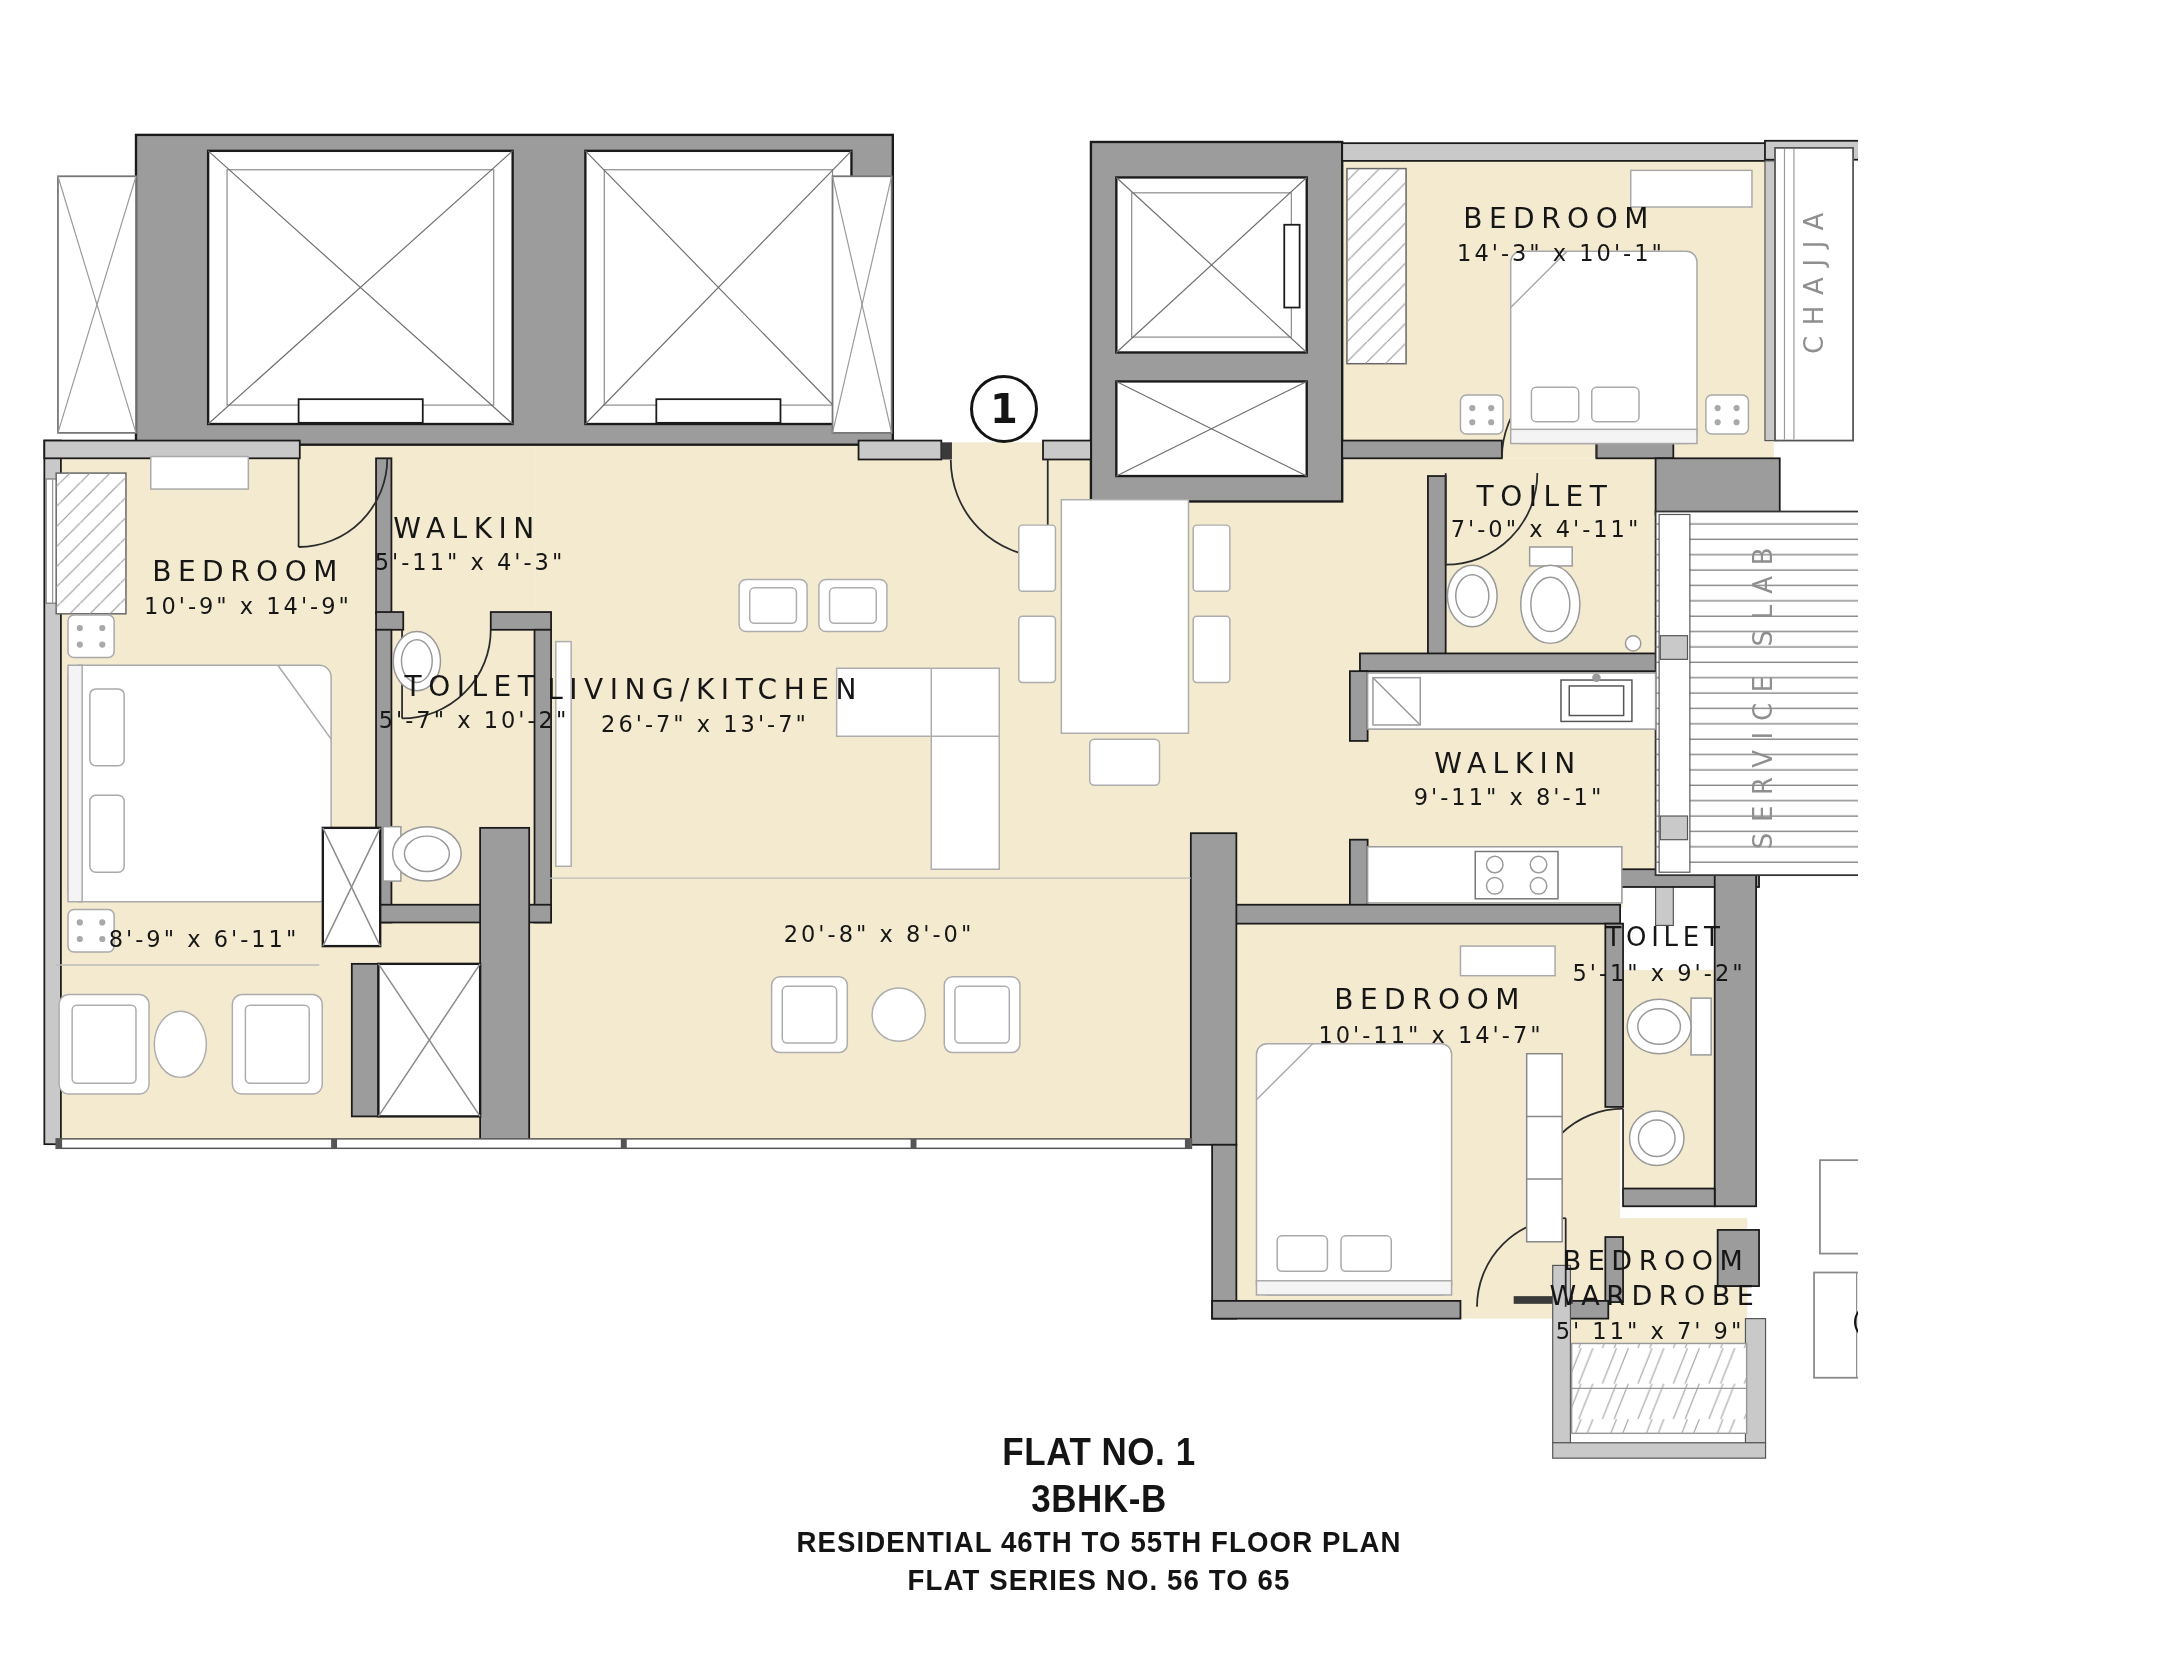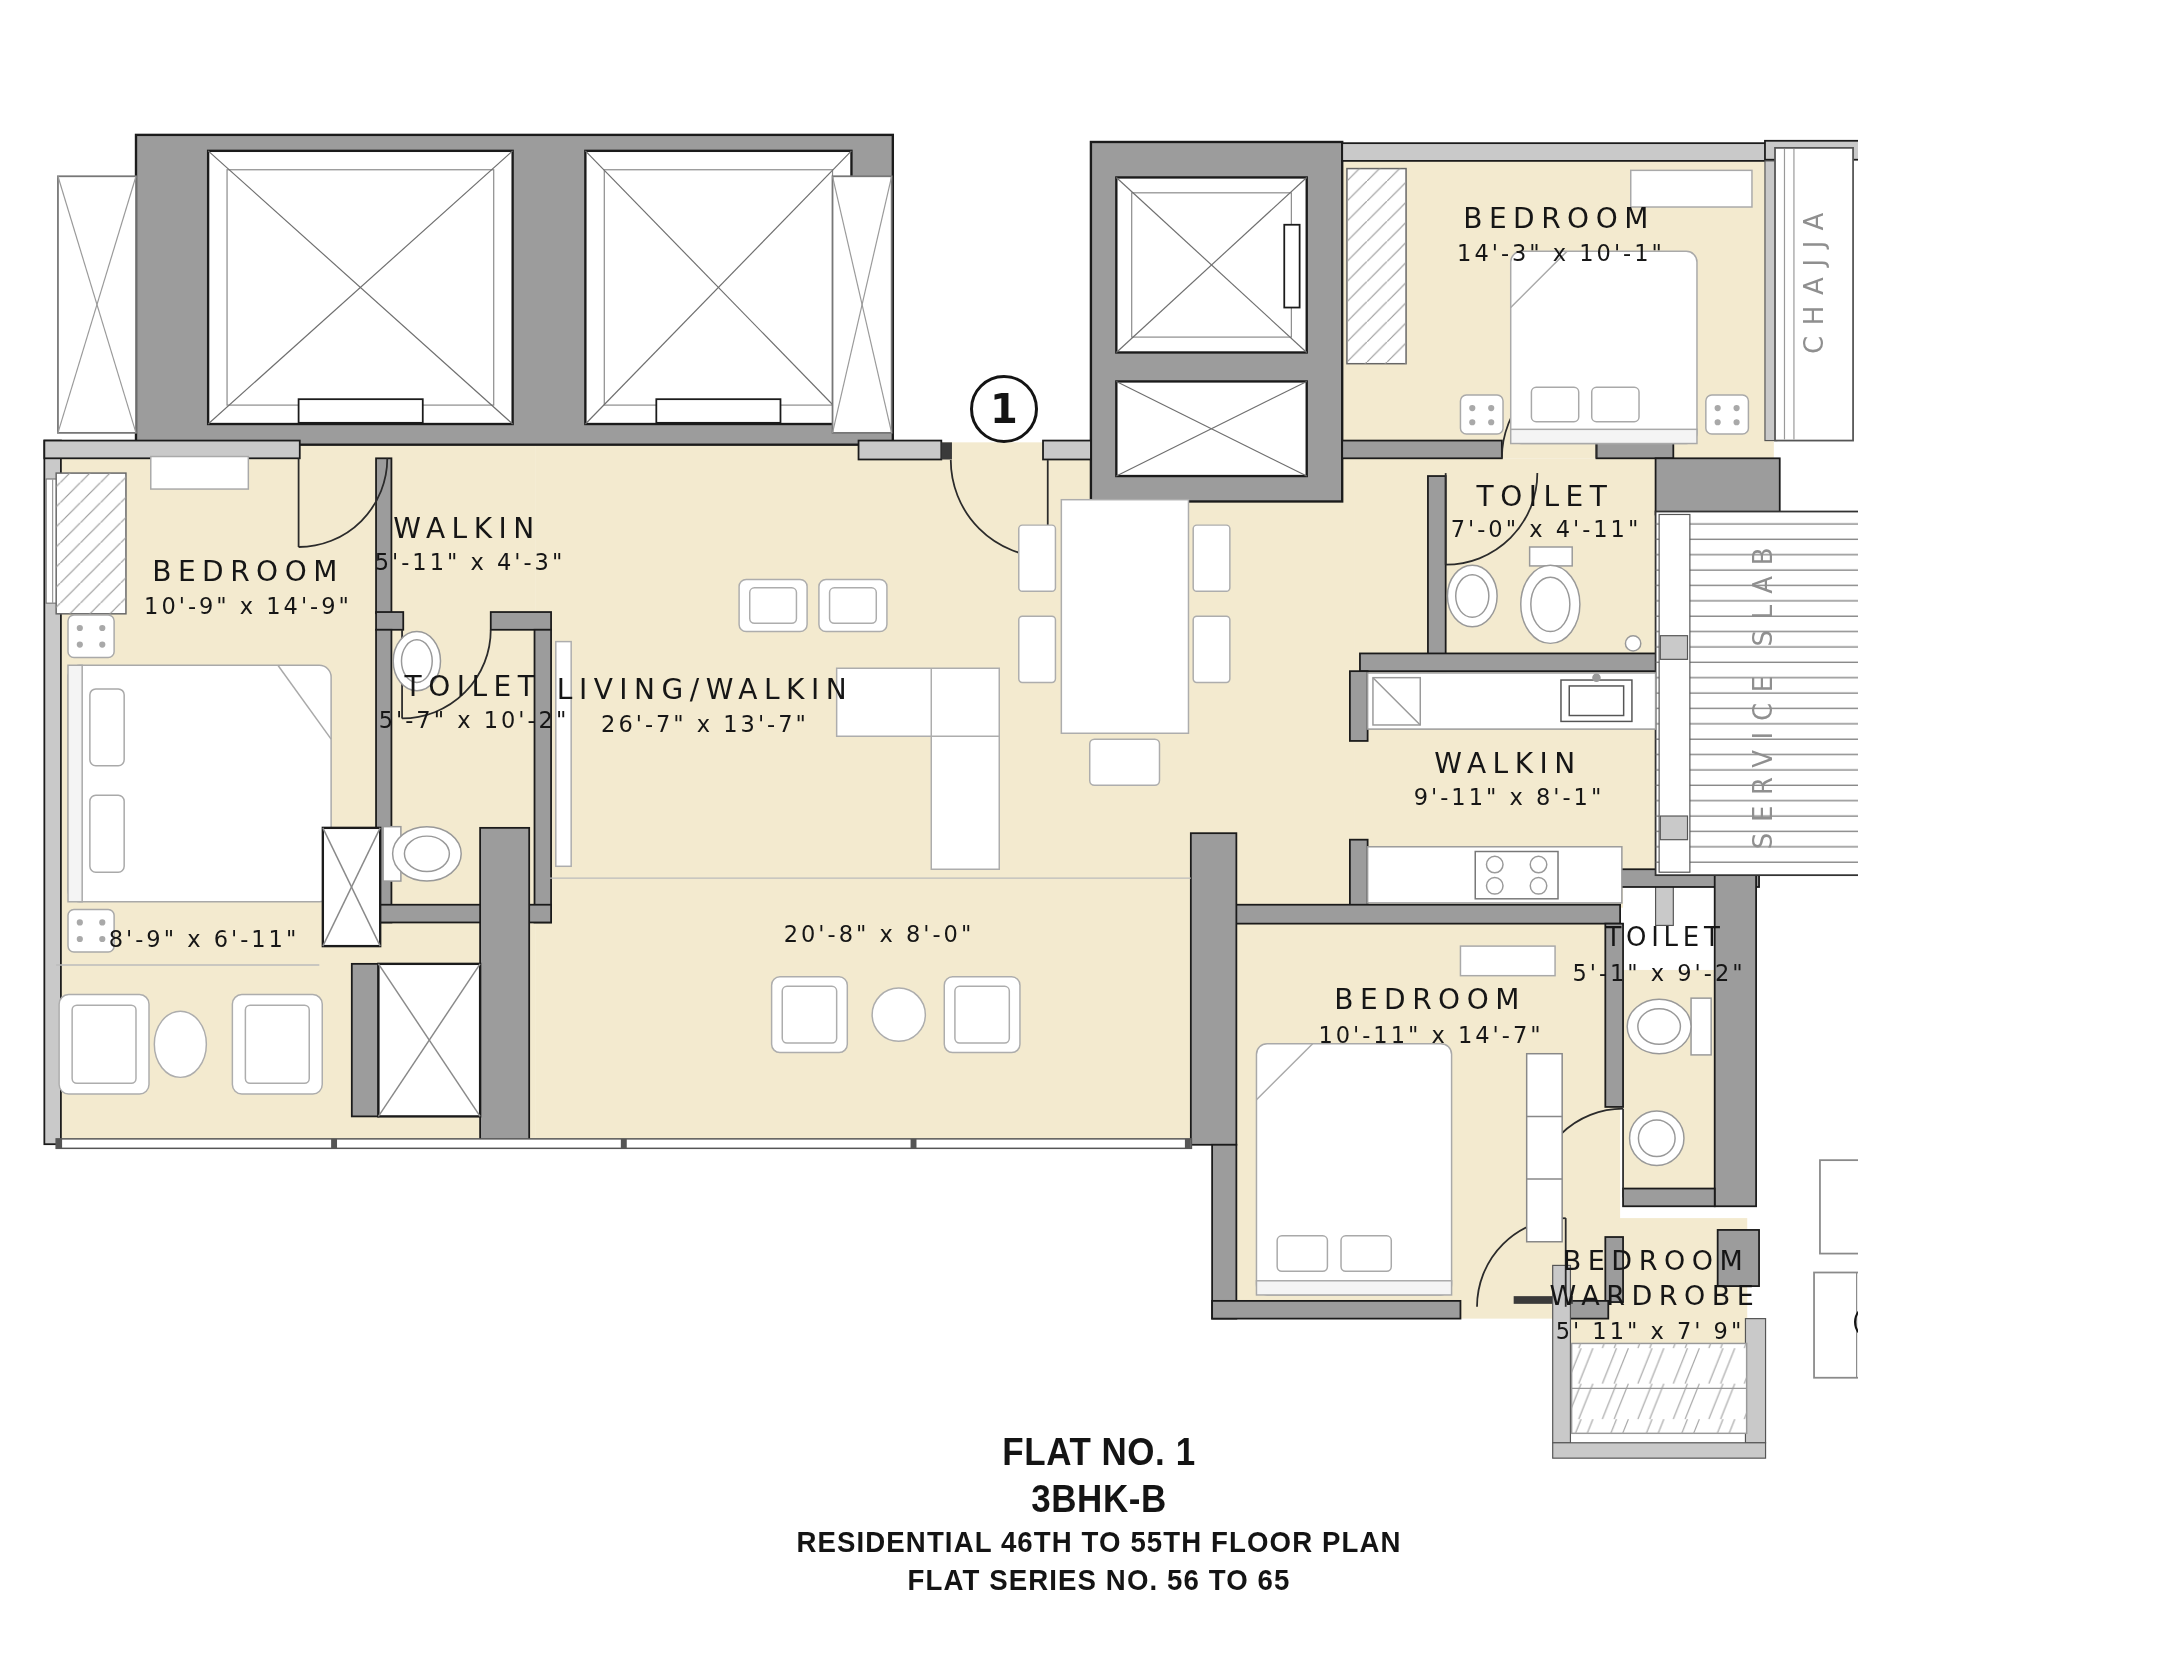"LIVING/WALKIN" div.lbl { text: LIVING/WALKIN -> LIVING/KITCHEN }
